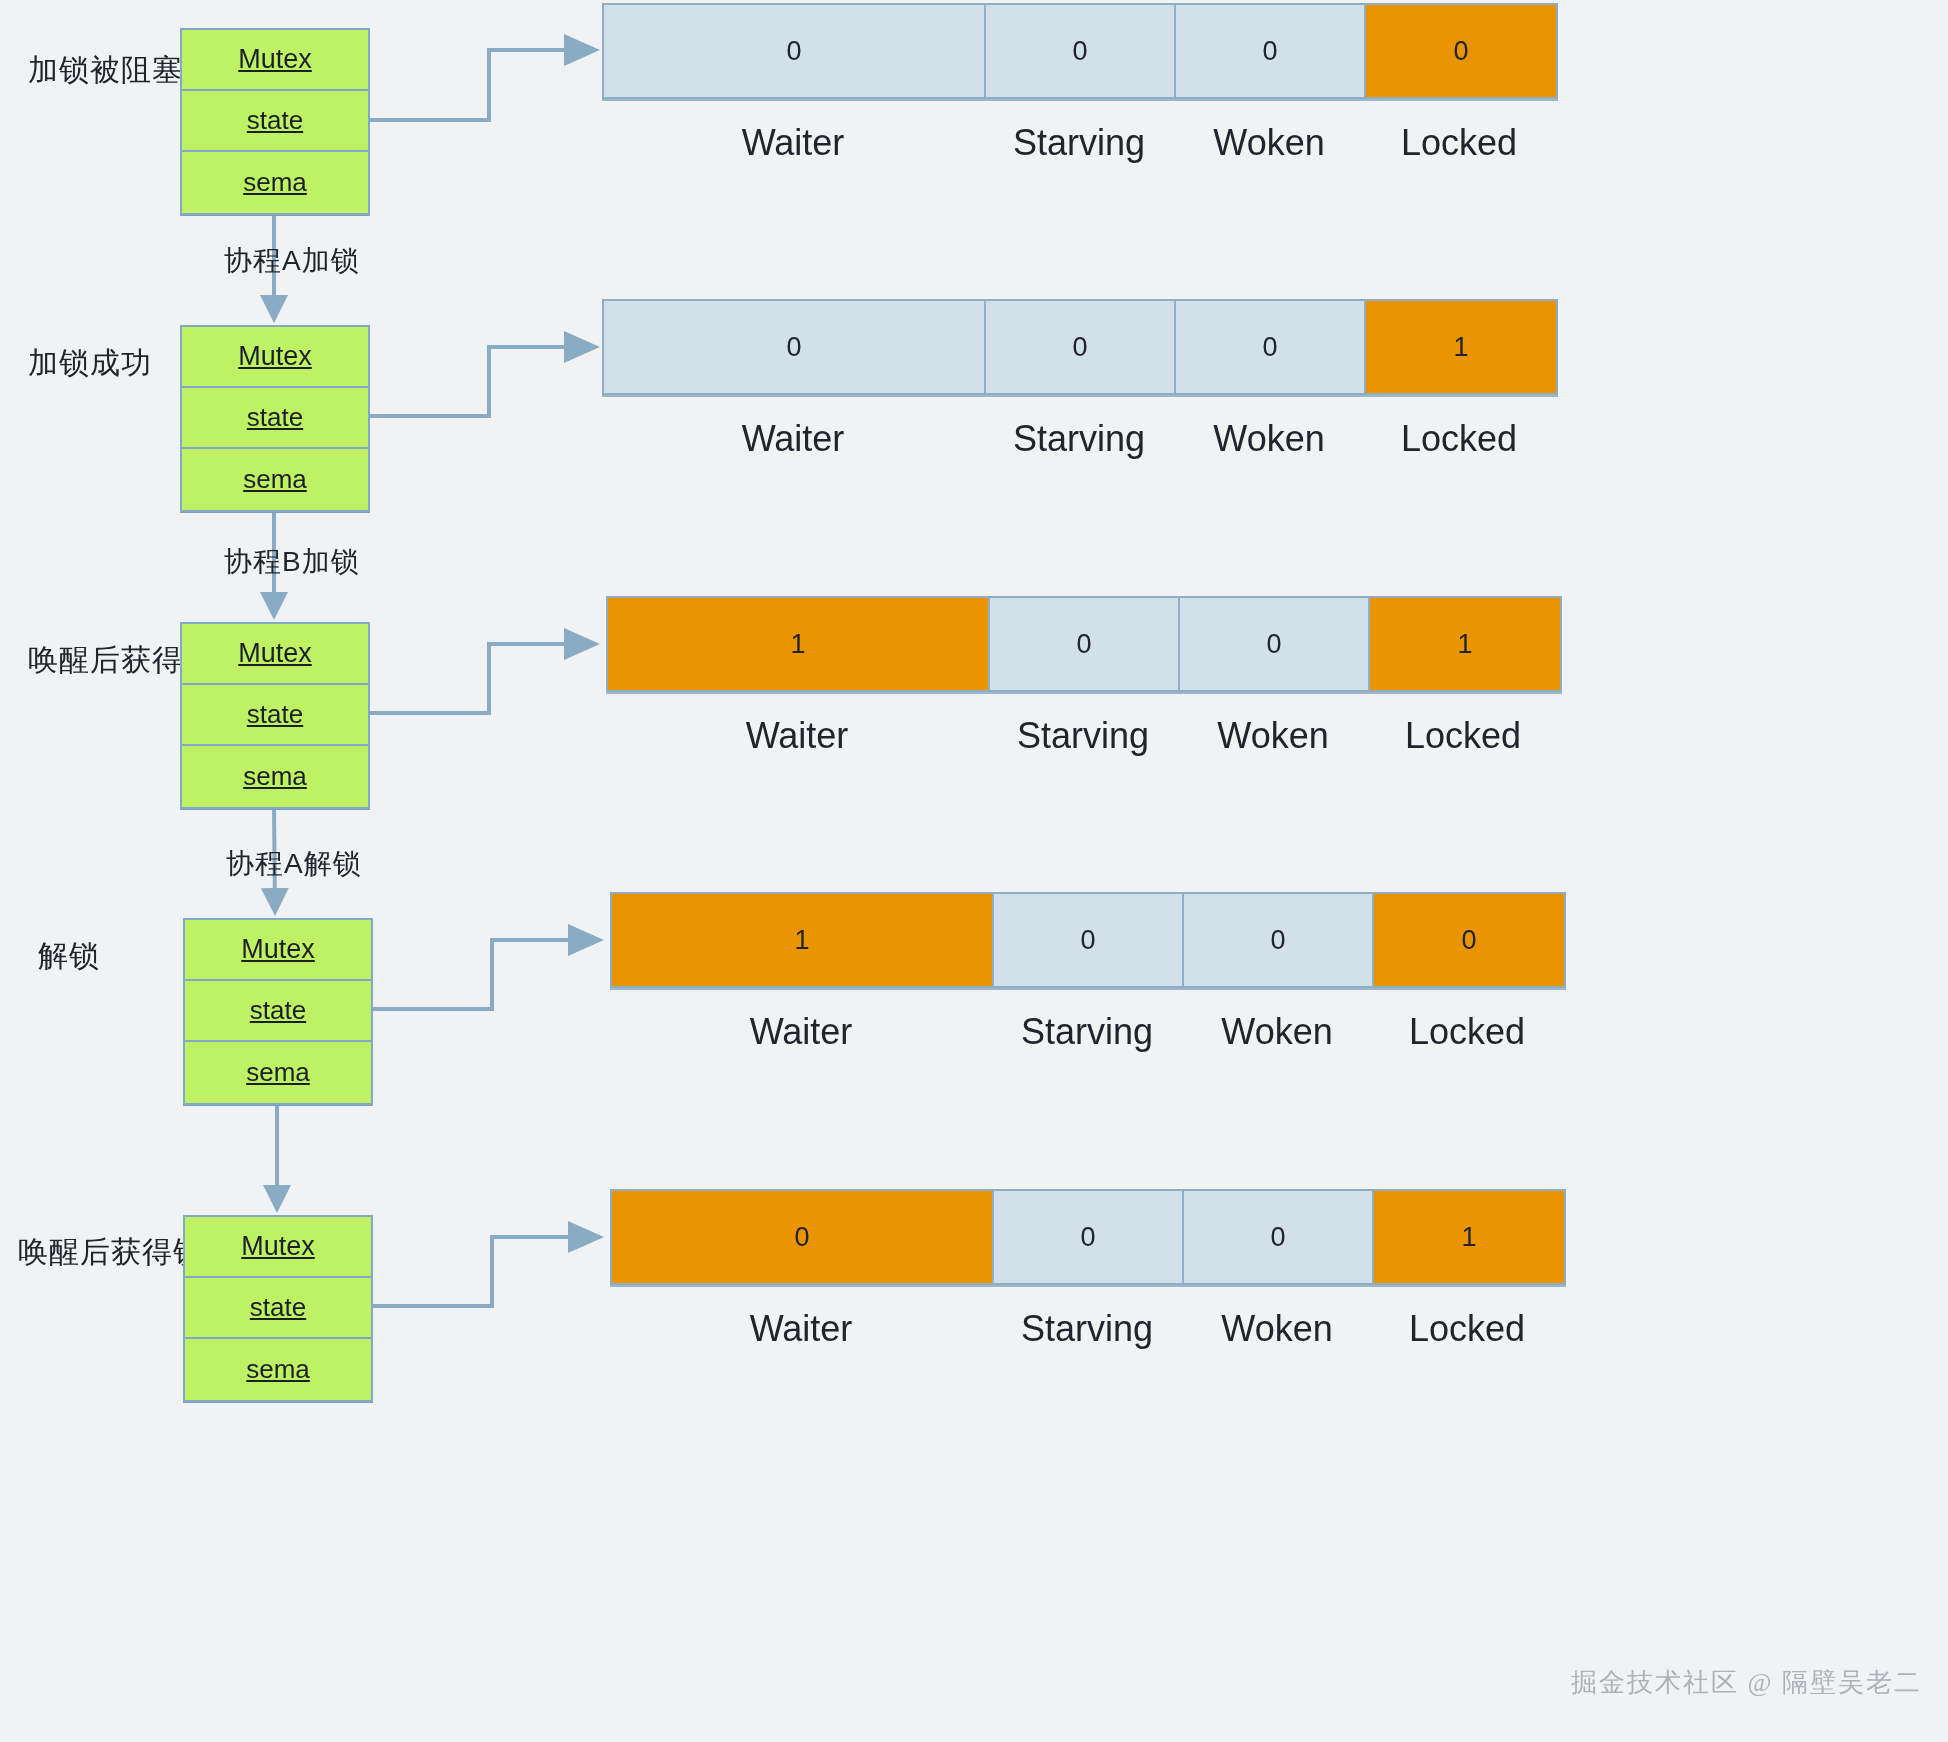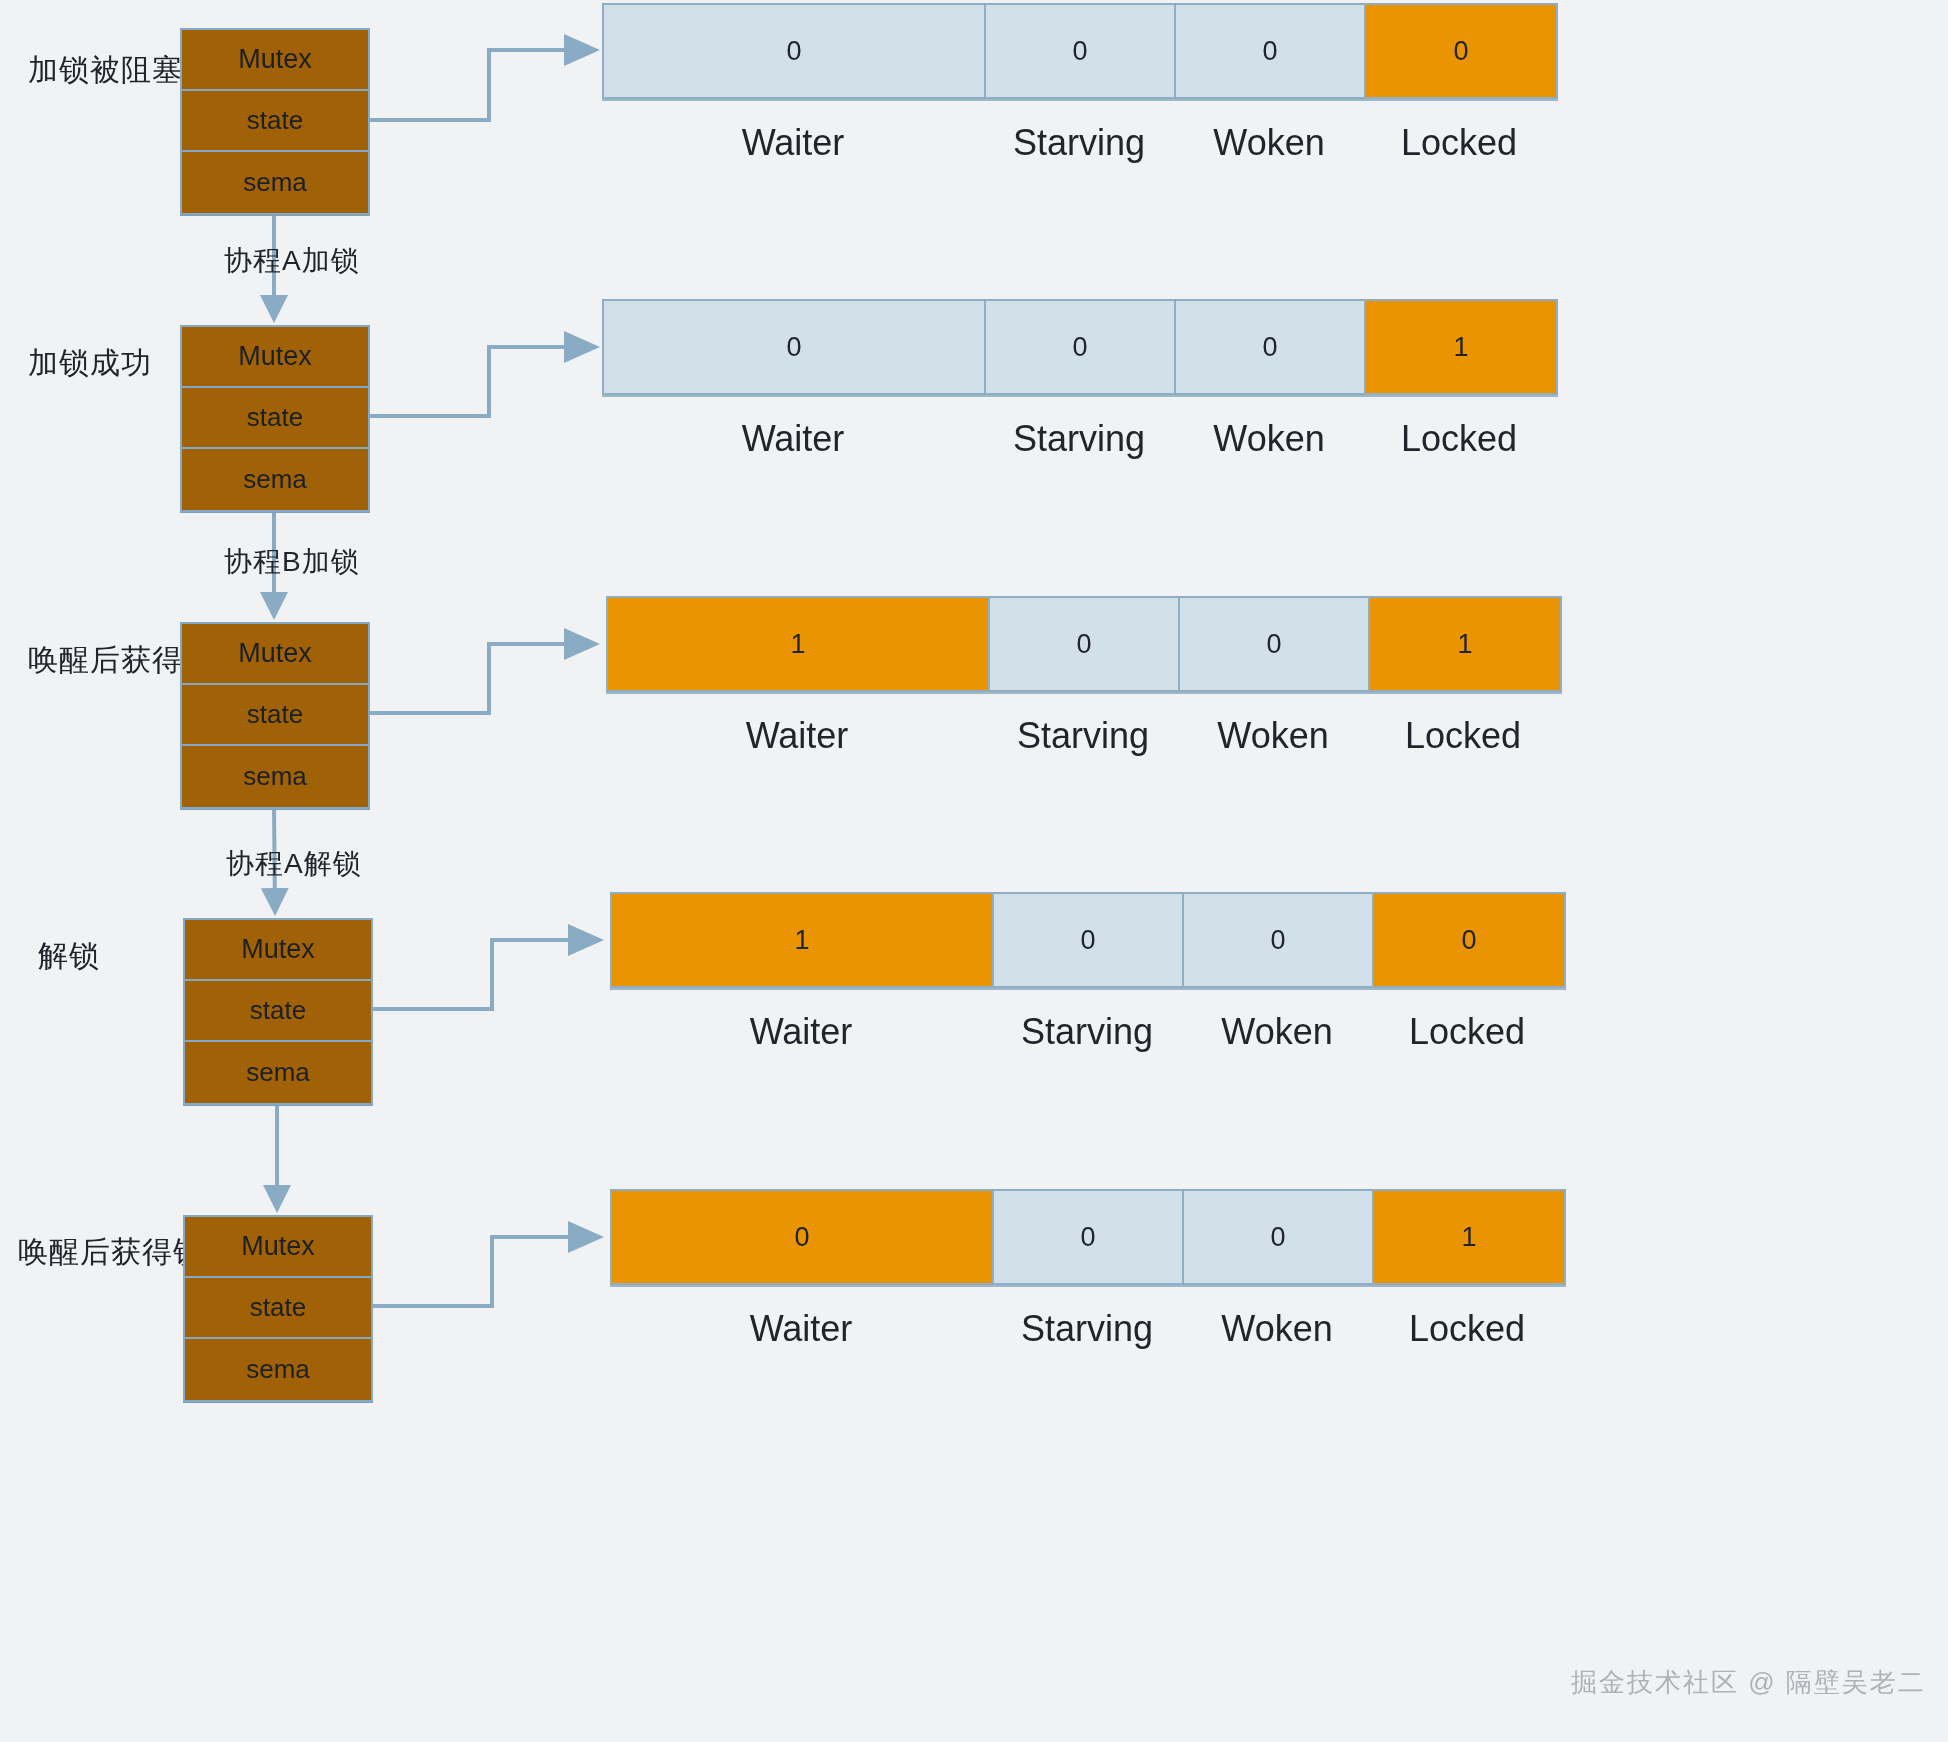"Mutex" .mutex-field { background: #a16207 -> #bef264; text-decoration: none -> underline }
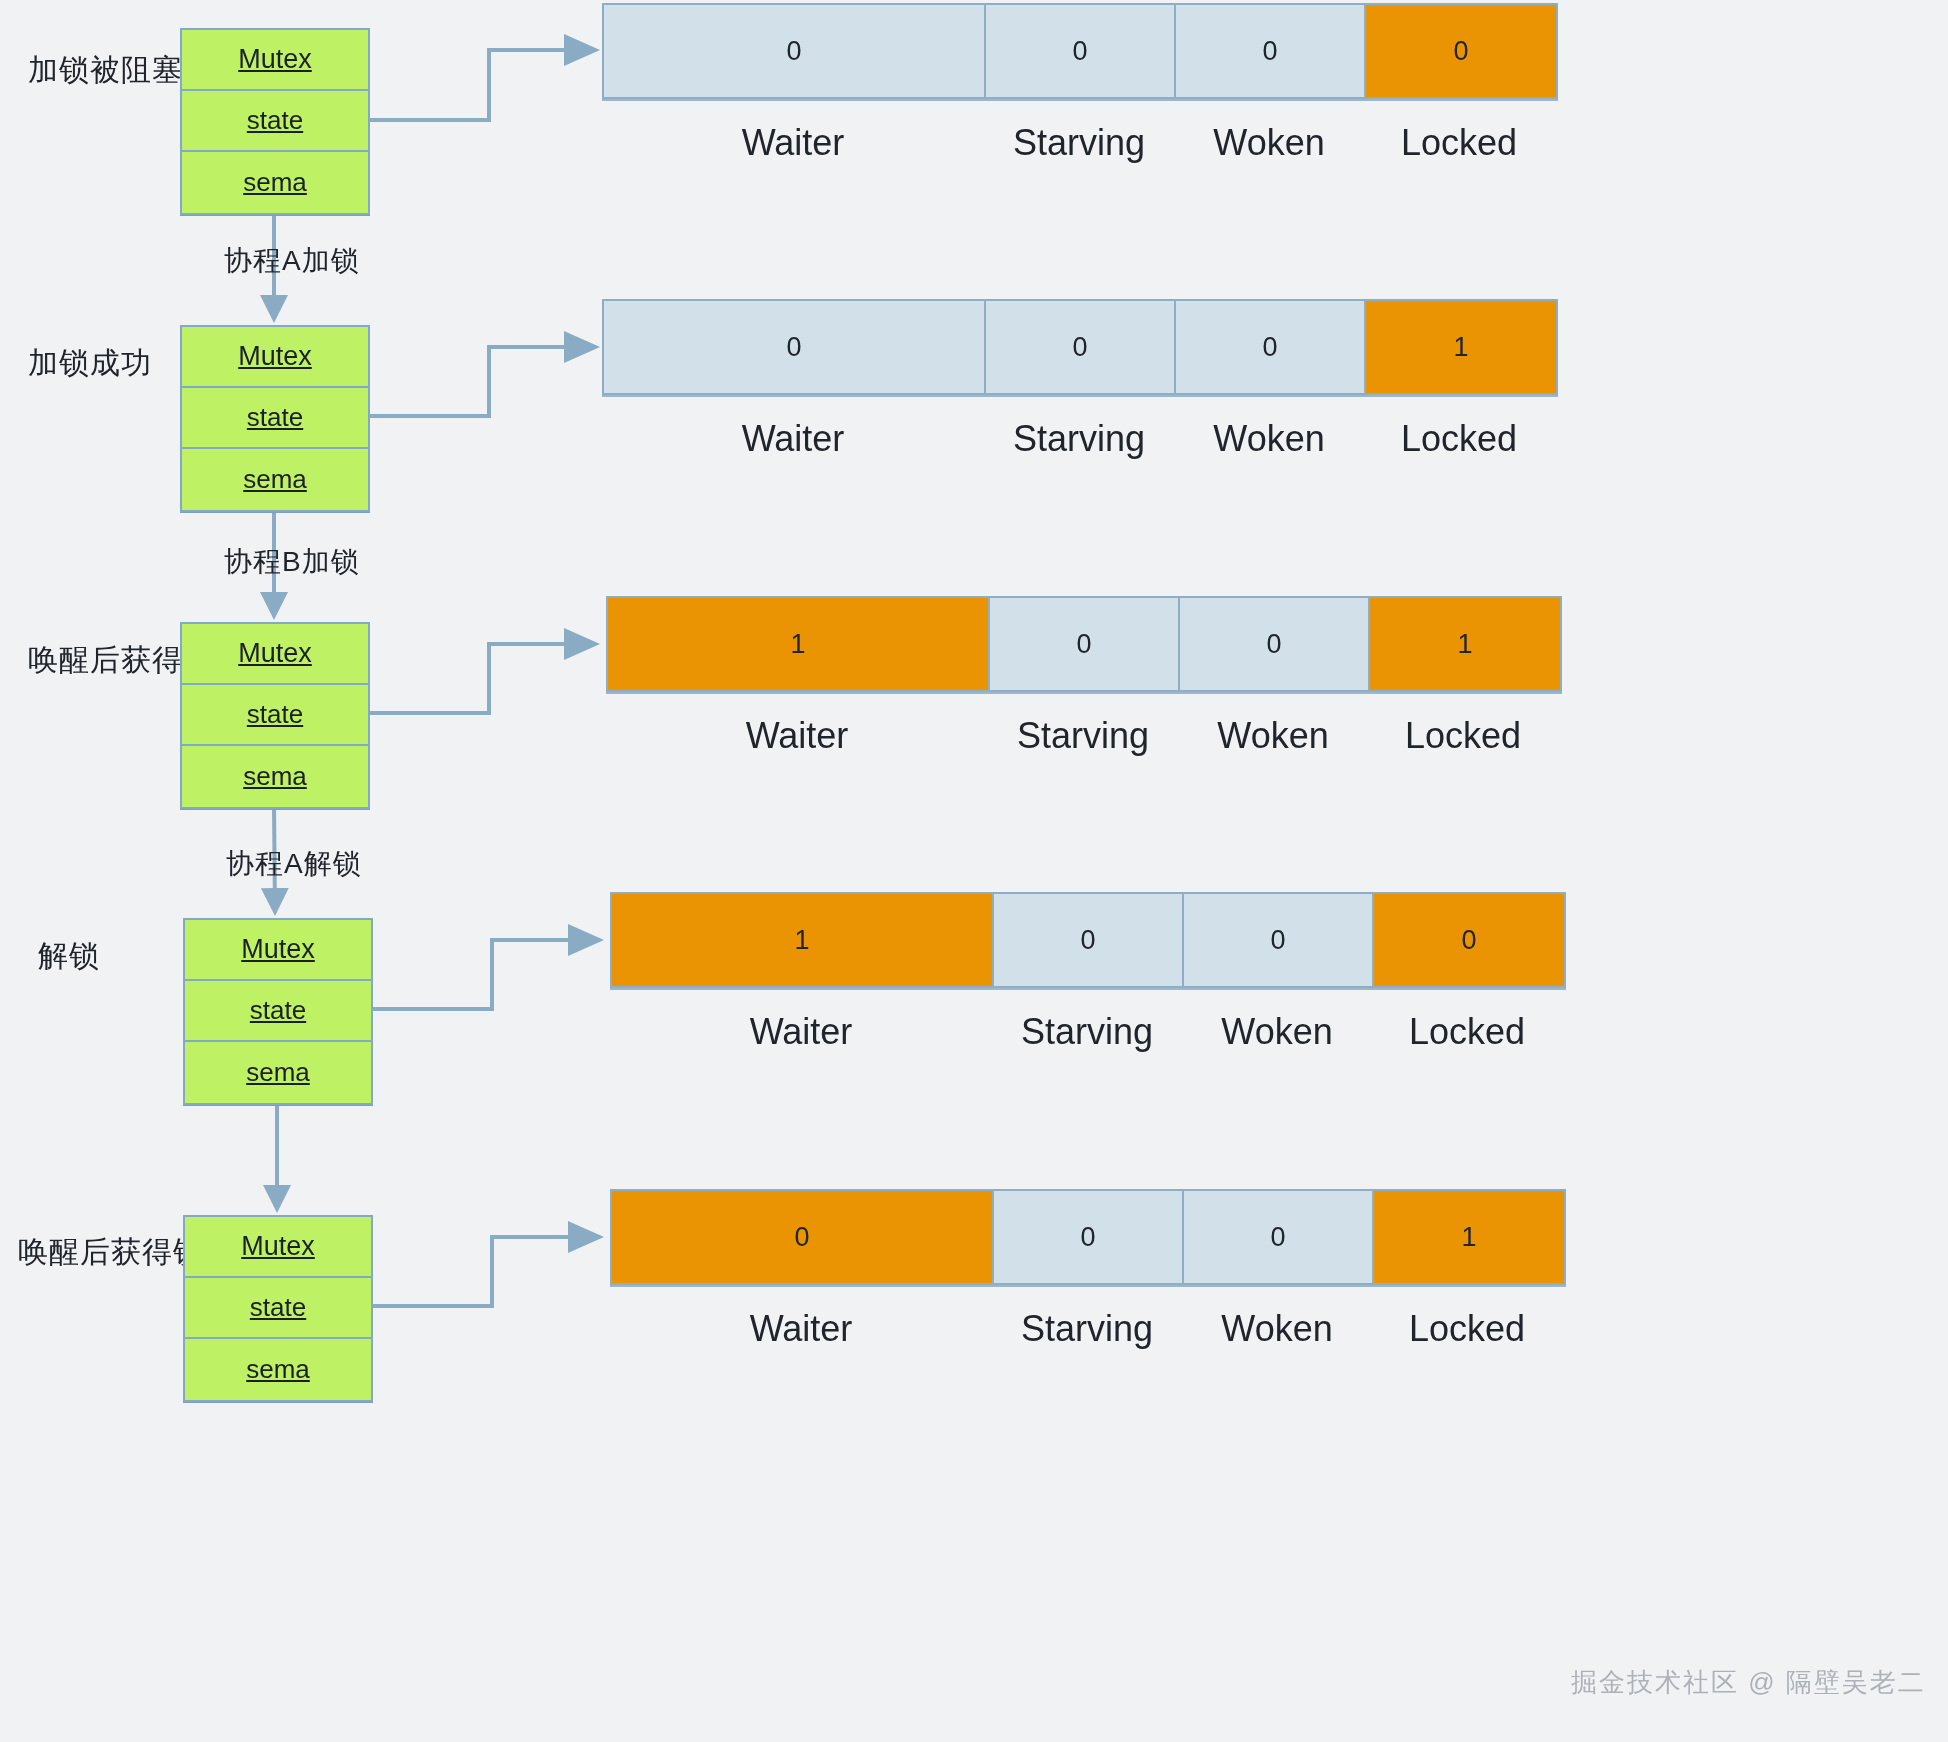"掘金技术社区 @ 隔壁吴老二" .watermark { font-family: none -> Liberation Serif, serif }
